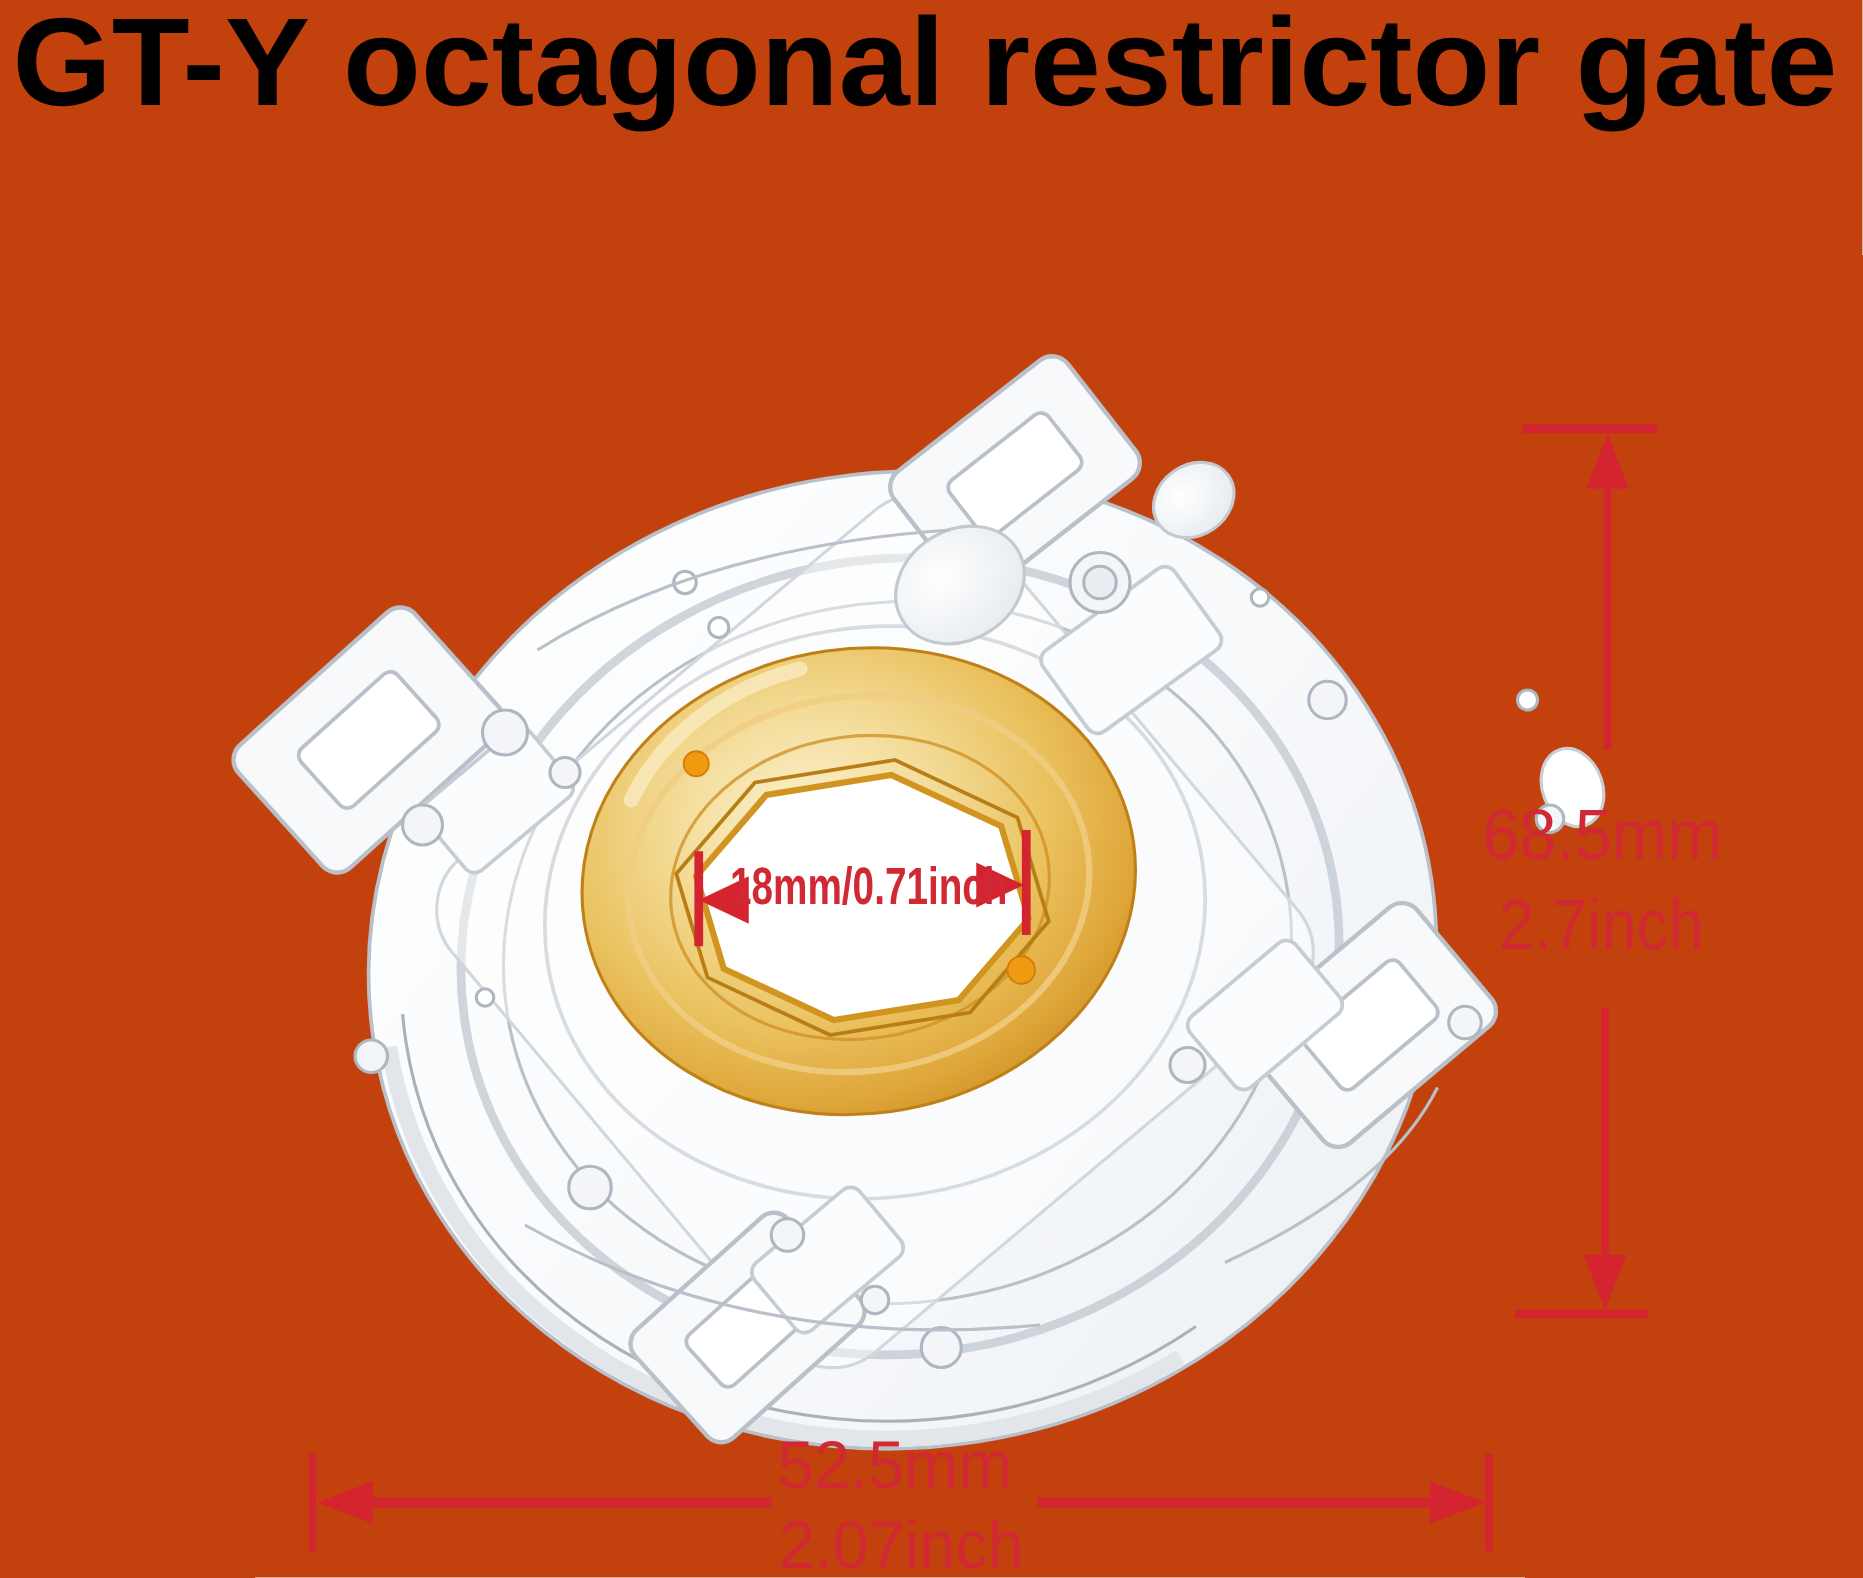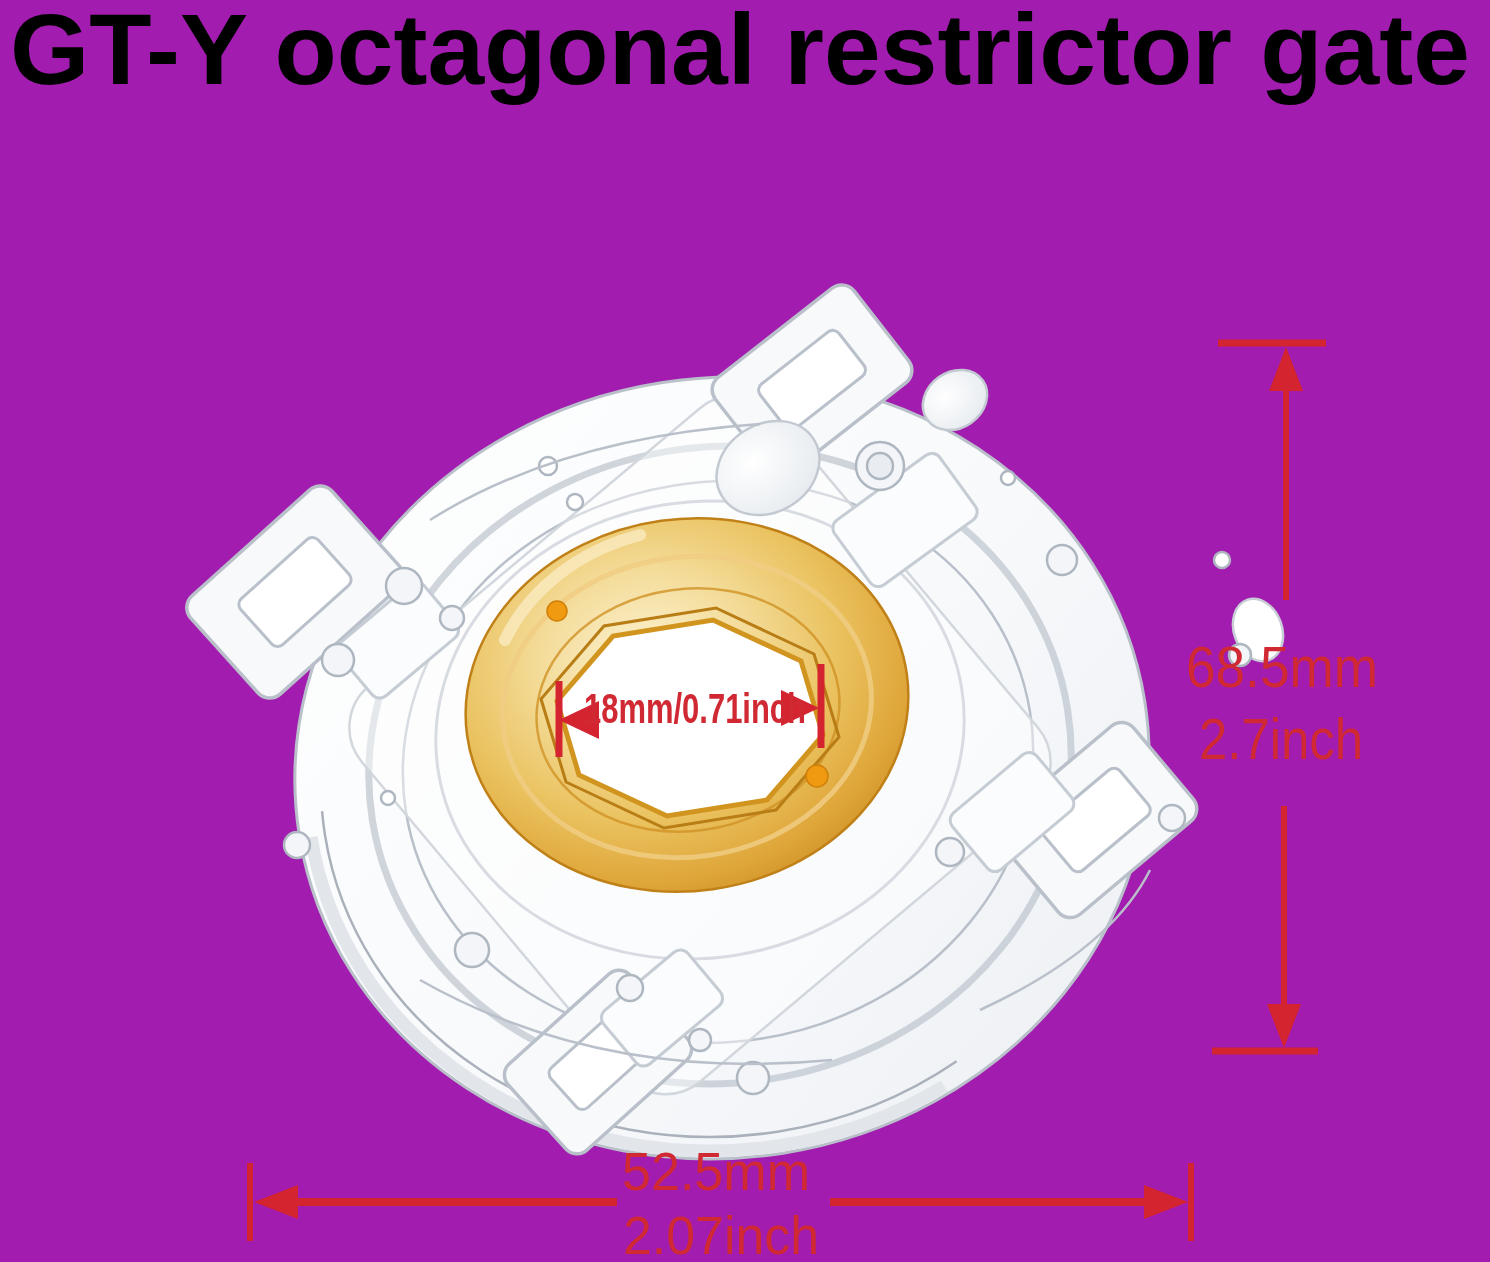"GT-Y octagonal restrictor gate" .page { background: #a21caf -> #c2410c }
